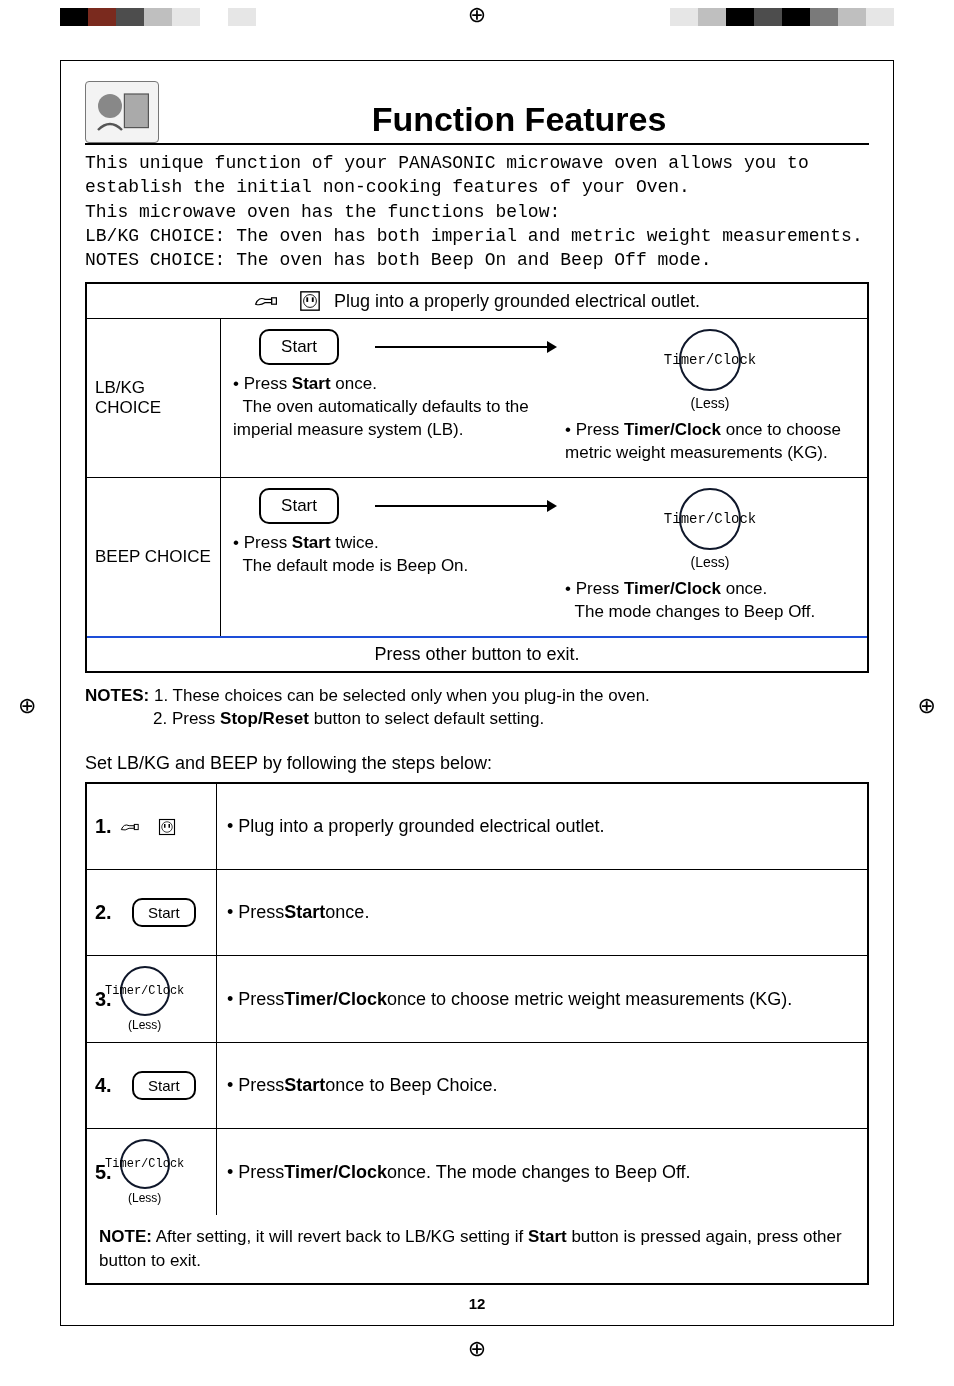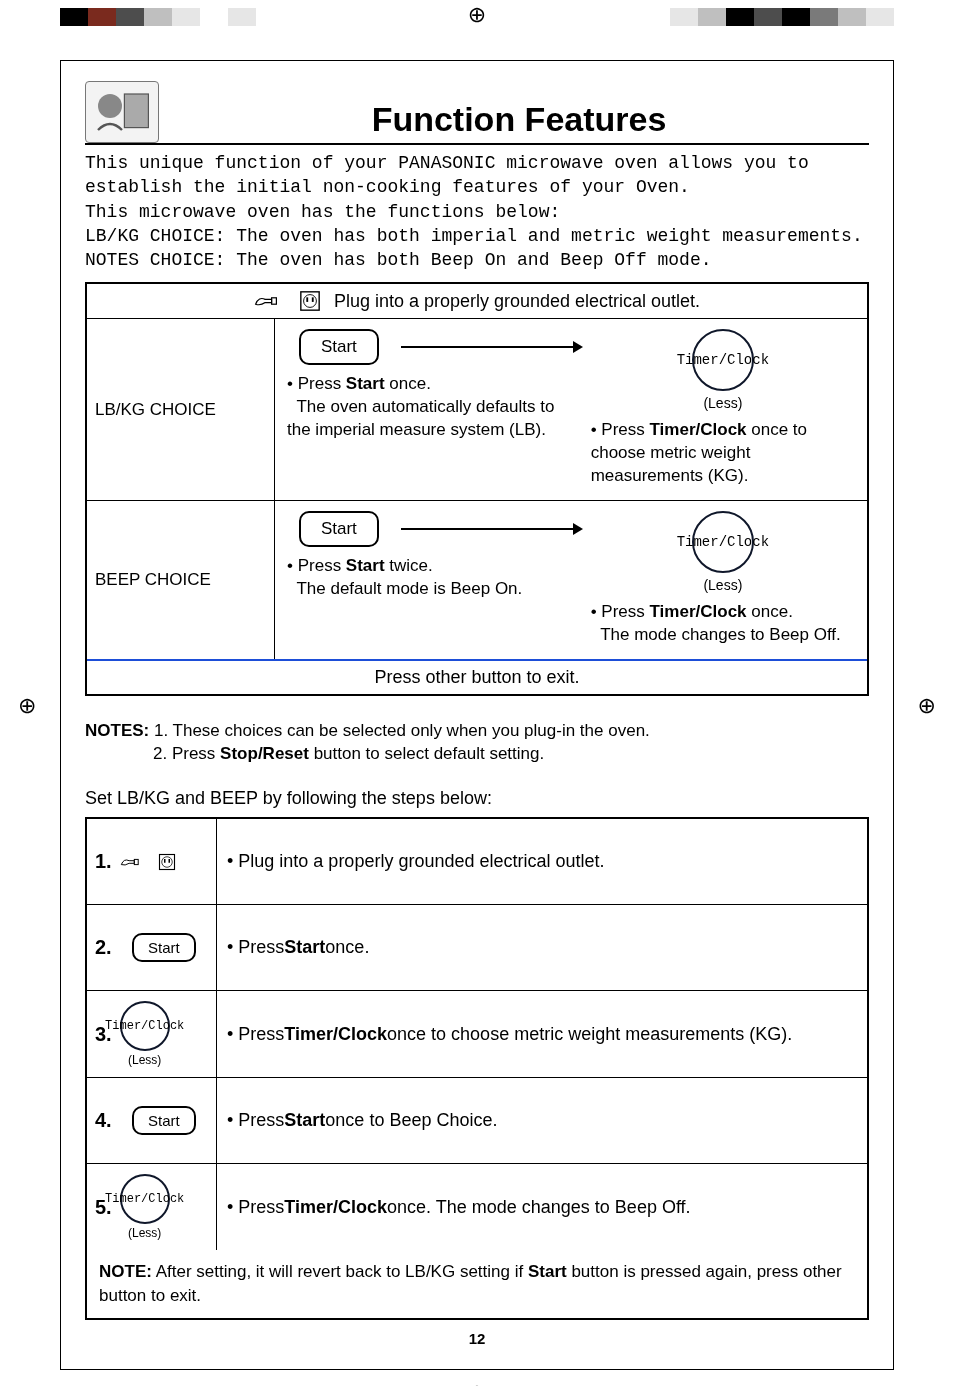"Function Features" .page-frame { padding: 20px 24px 22px -> 20px 24px 13px }
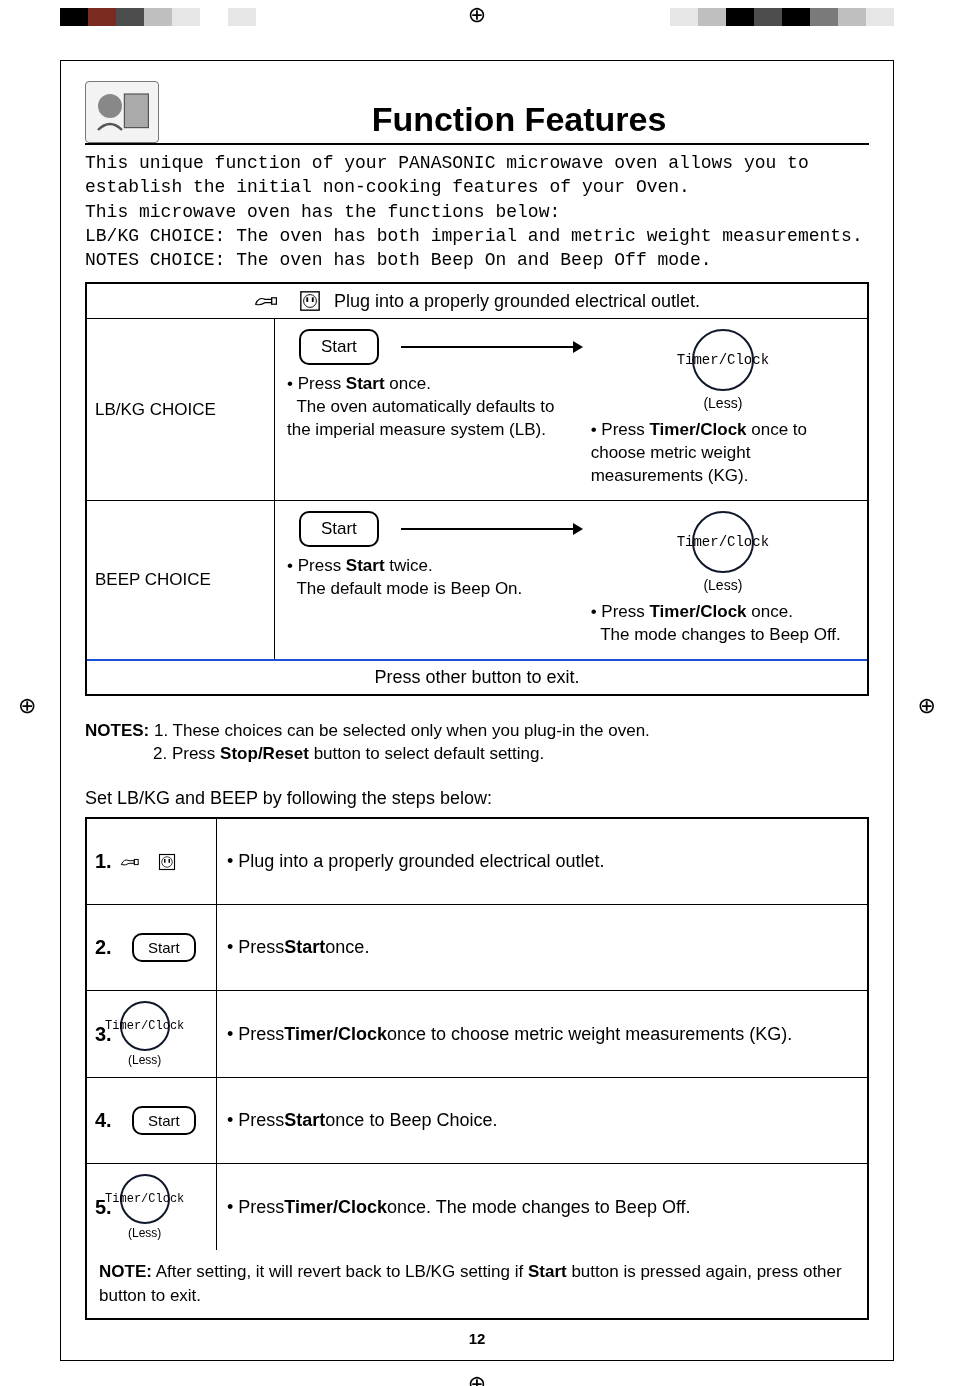"LB/KG CHOICE" .fb-left { width: 188px -> 134px }
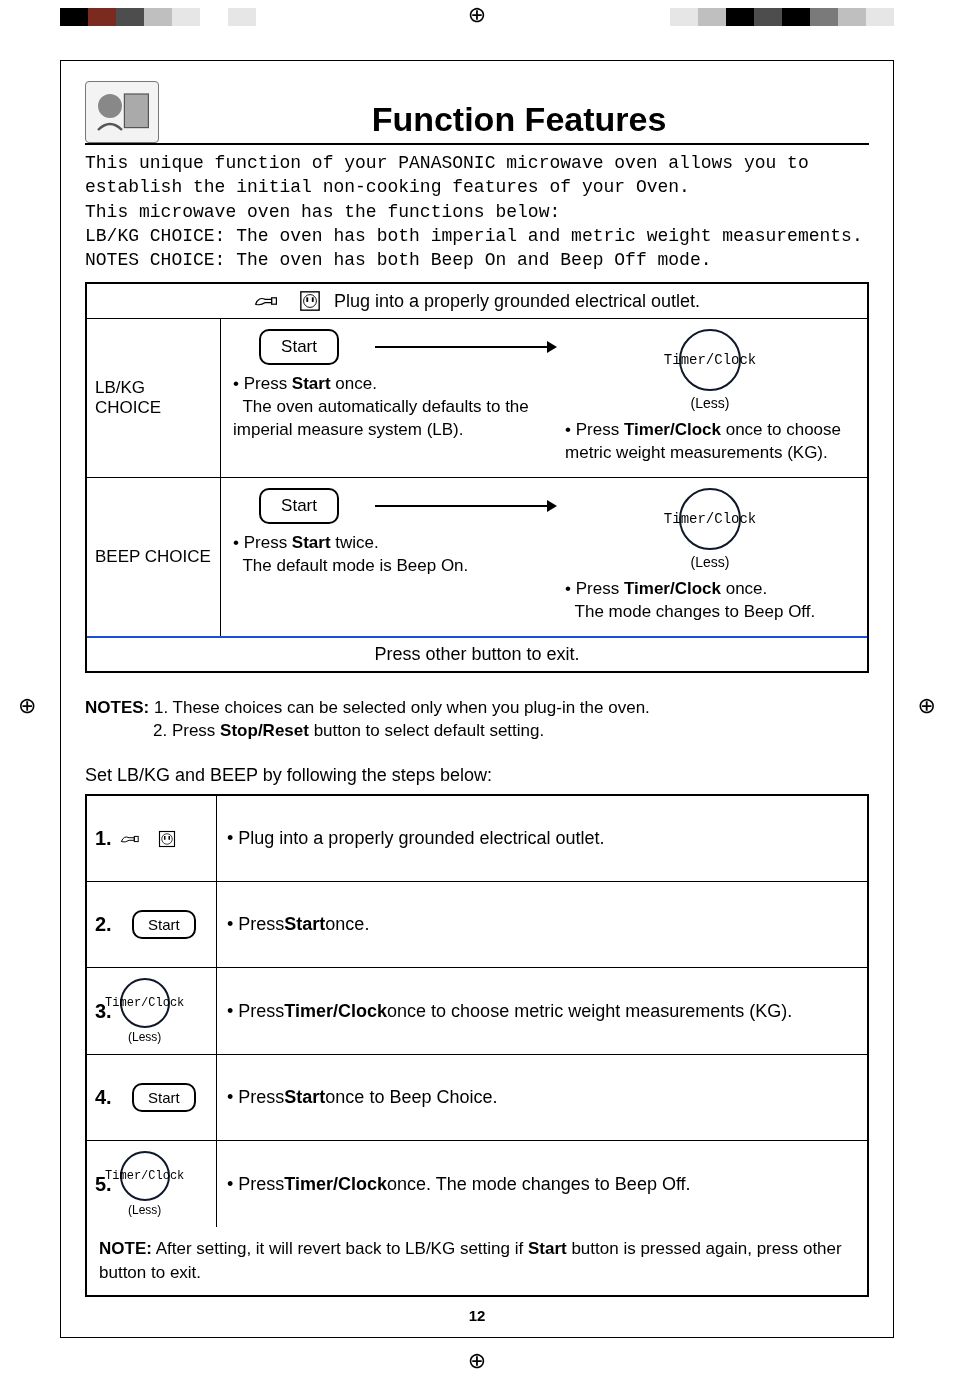"NOTES: 1. These choices can" .notes { margin-top: 24px -> 12px }
